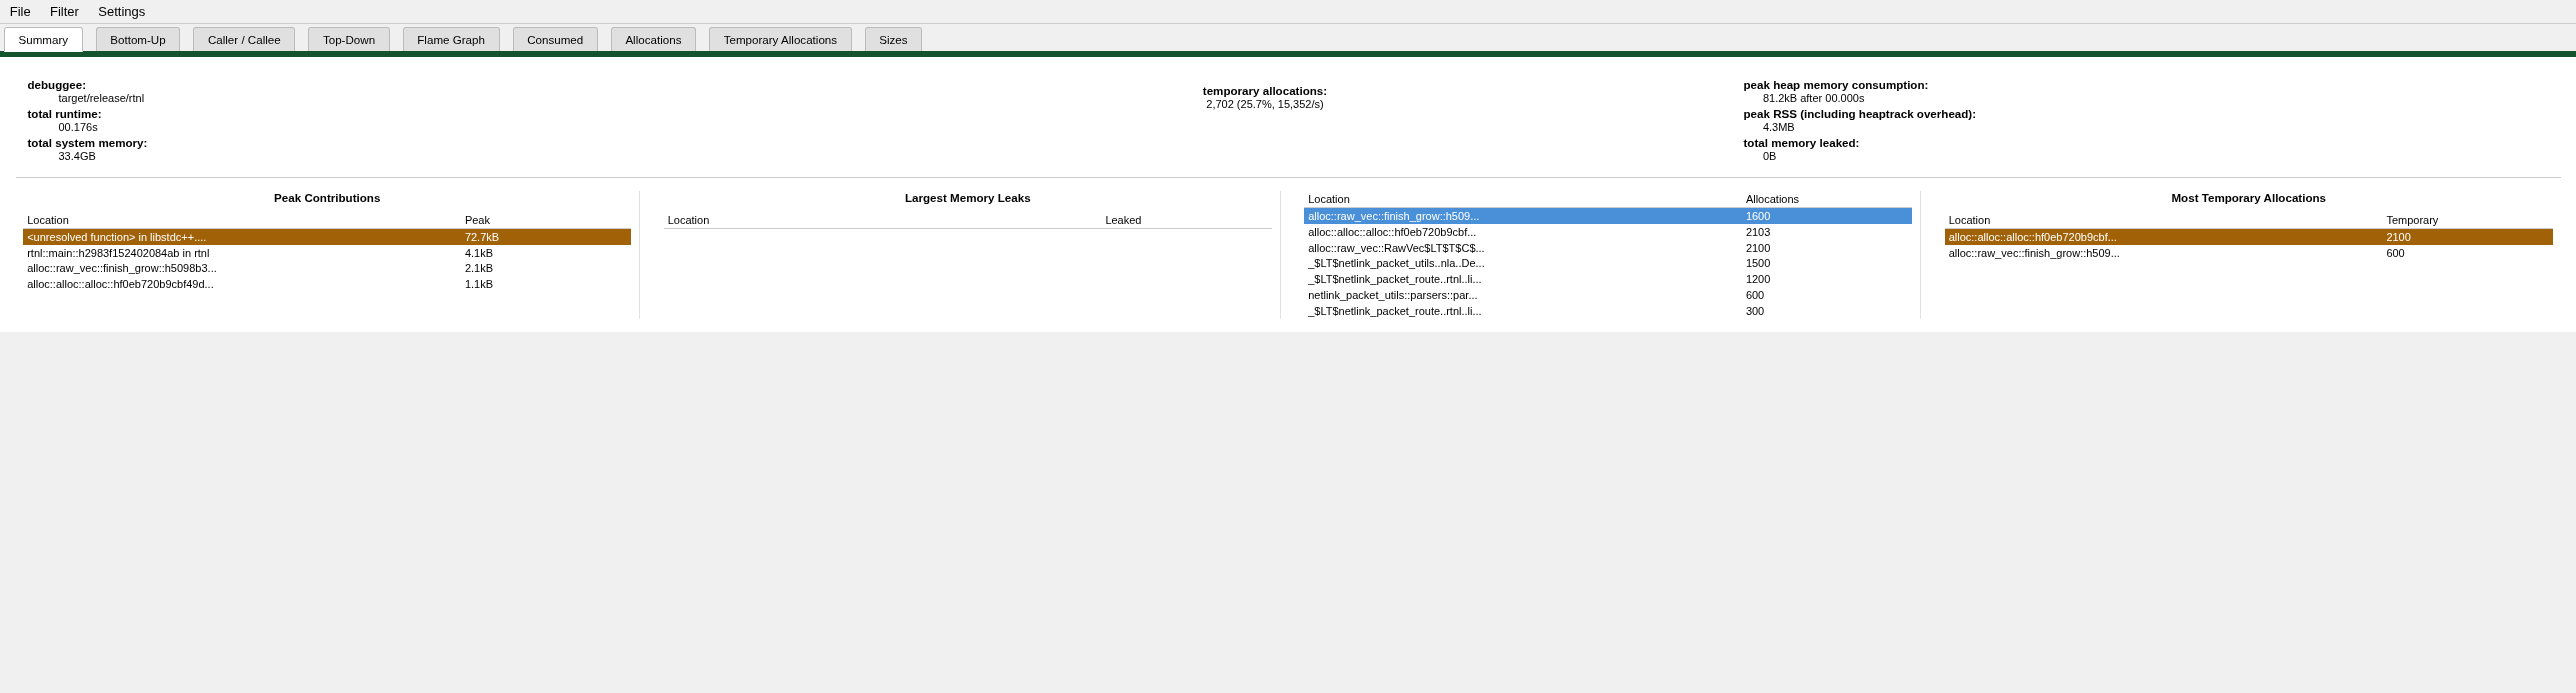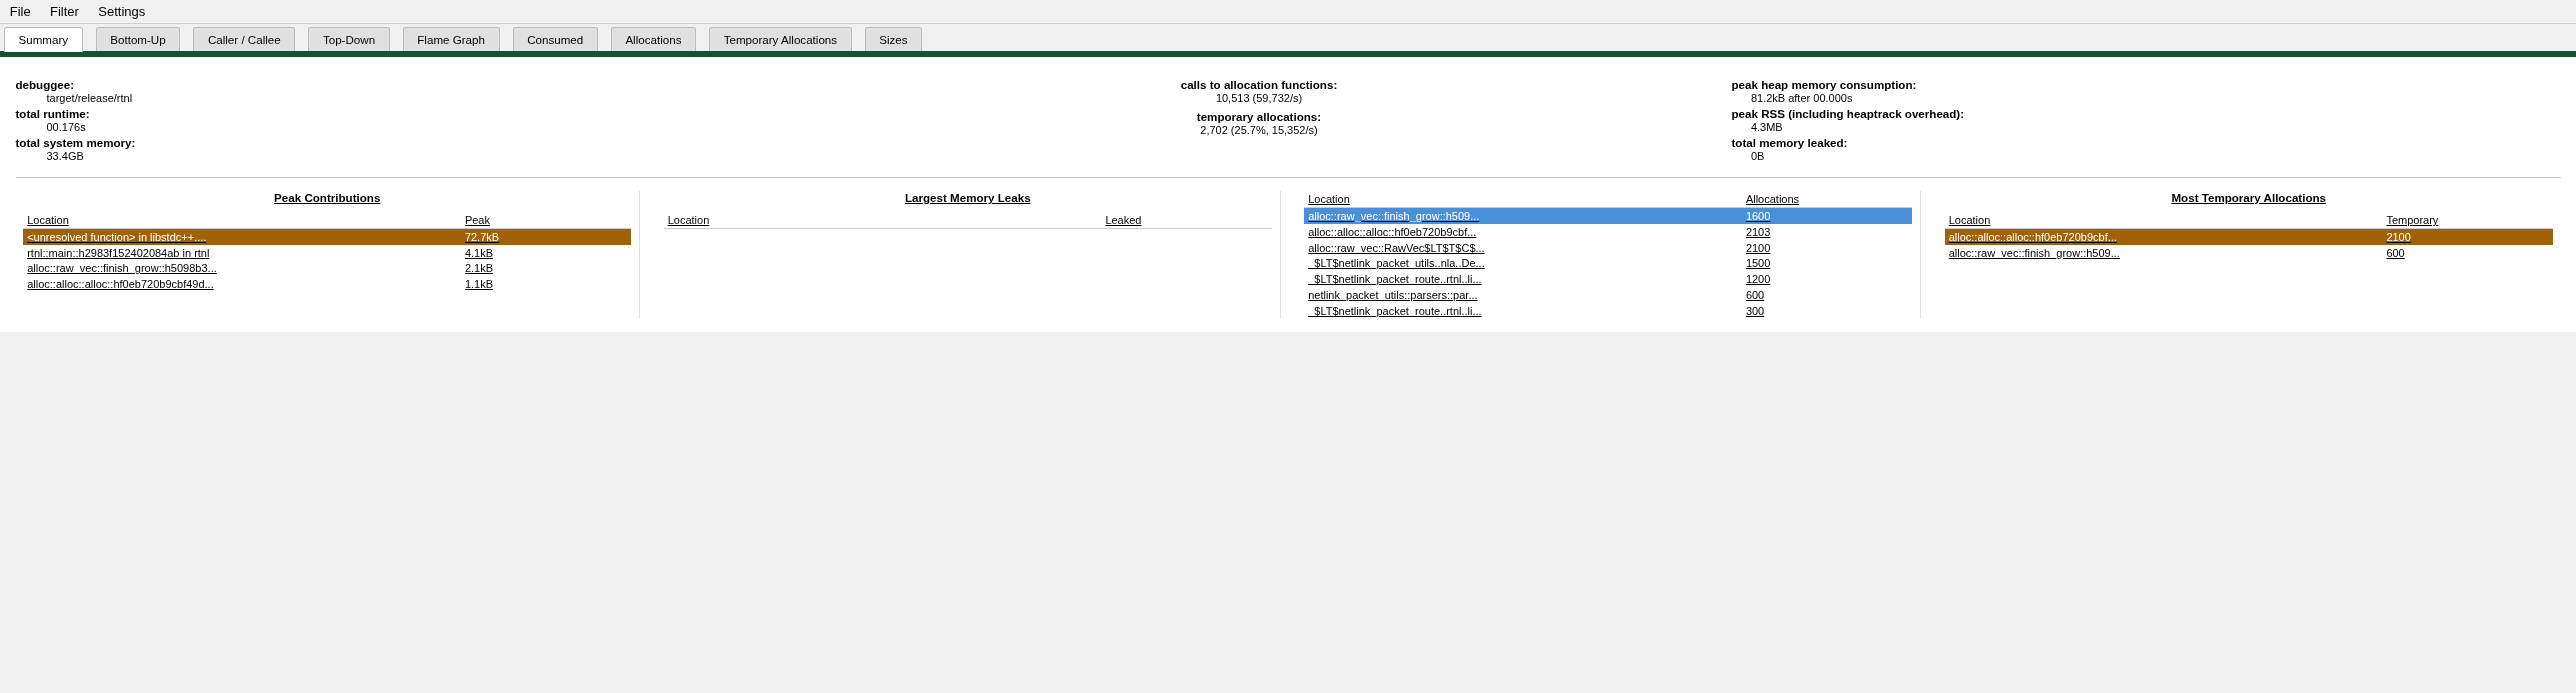"debuggee:" .info-col { margin-left: none -> 12px }
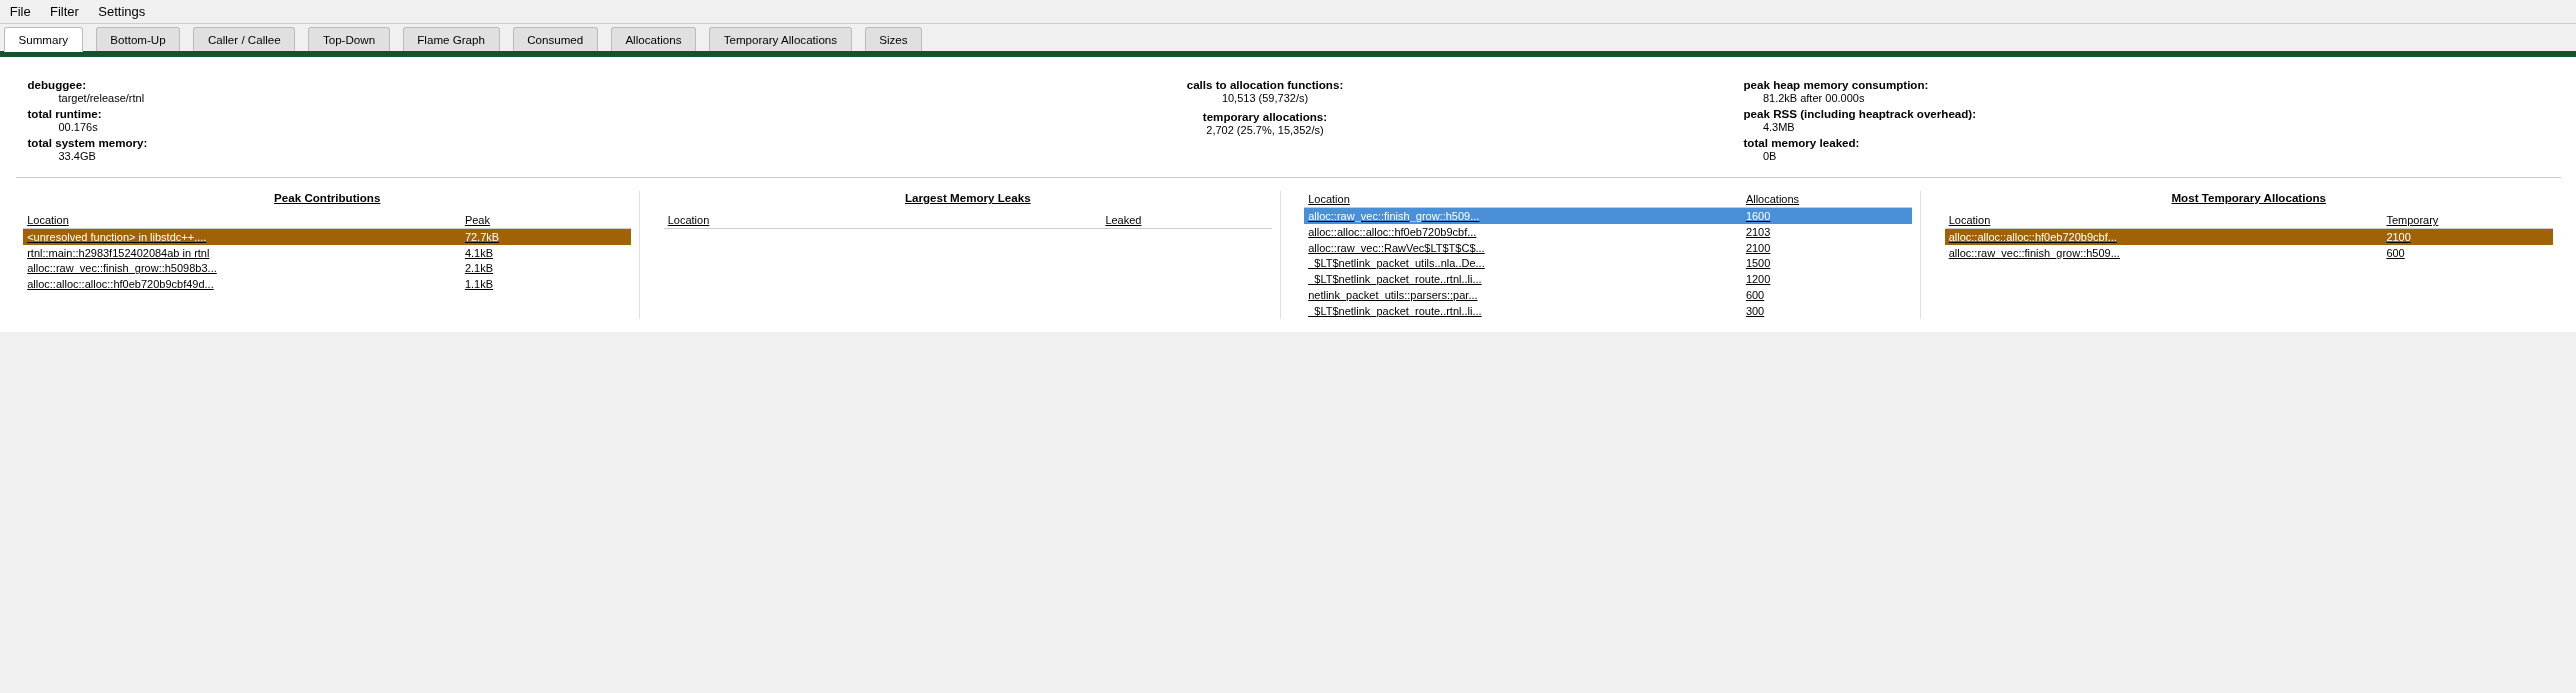"calls to allocation functions:" div.info-row { html: <div> <span>calls to allocation functions:</span><br> <span>10,513 (59,732/s)</span> </div> -> none }
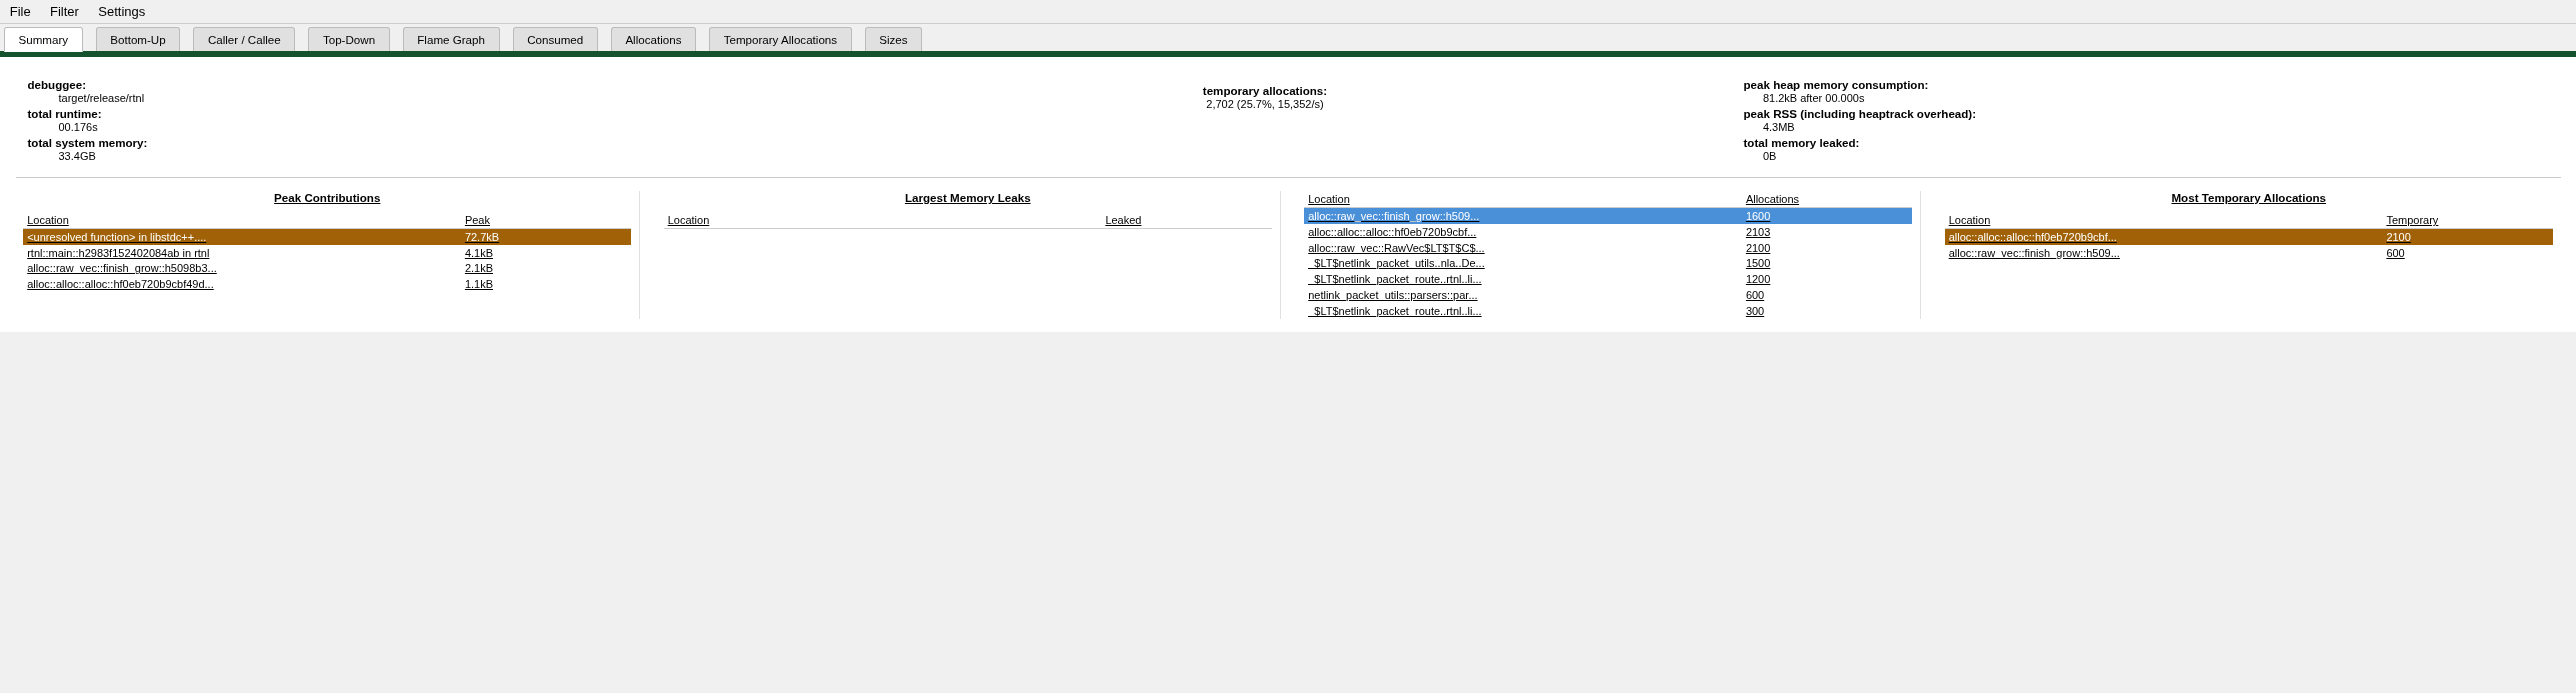"Peak Contributions" .charts-section { text-decoration: underline -> none }
